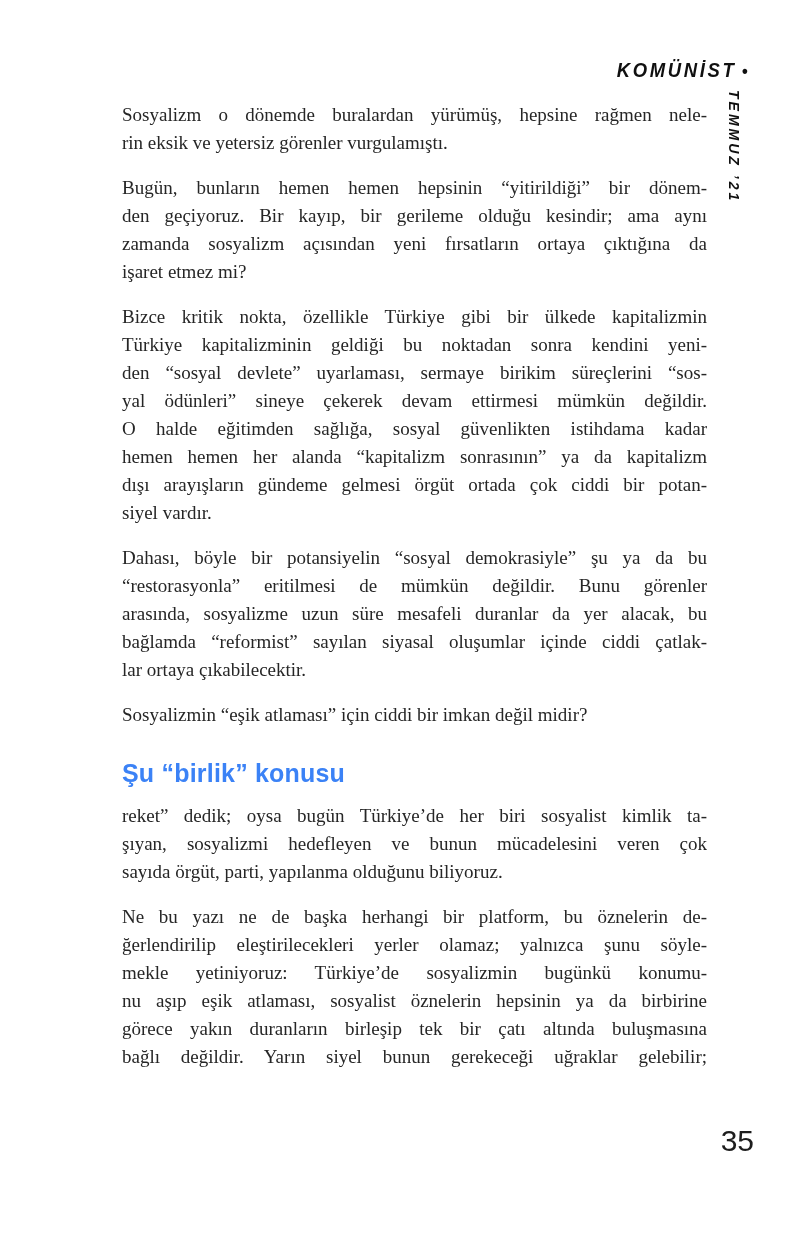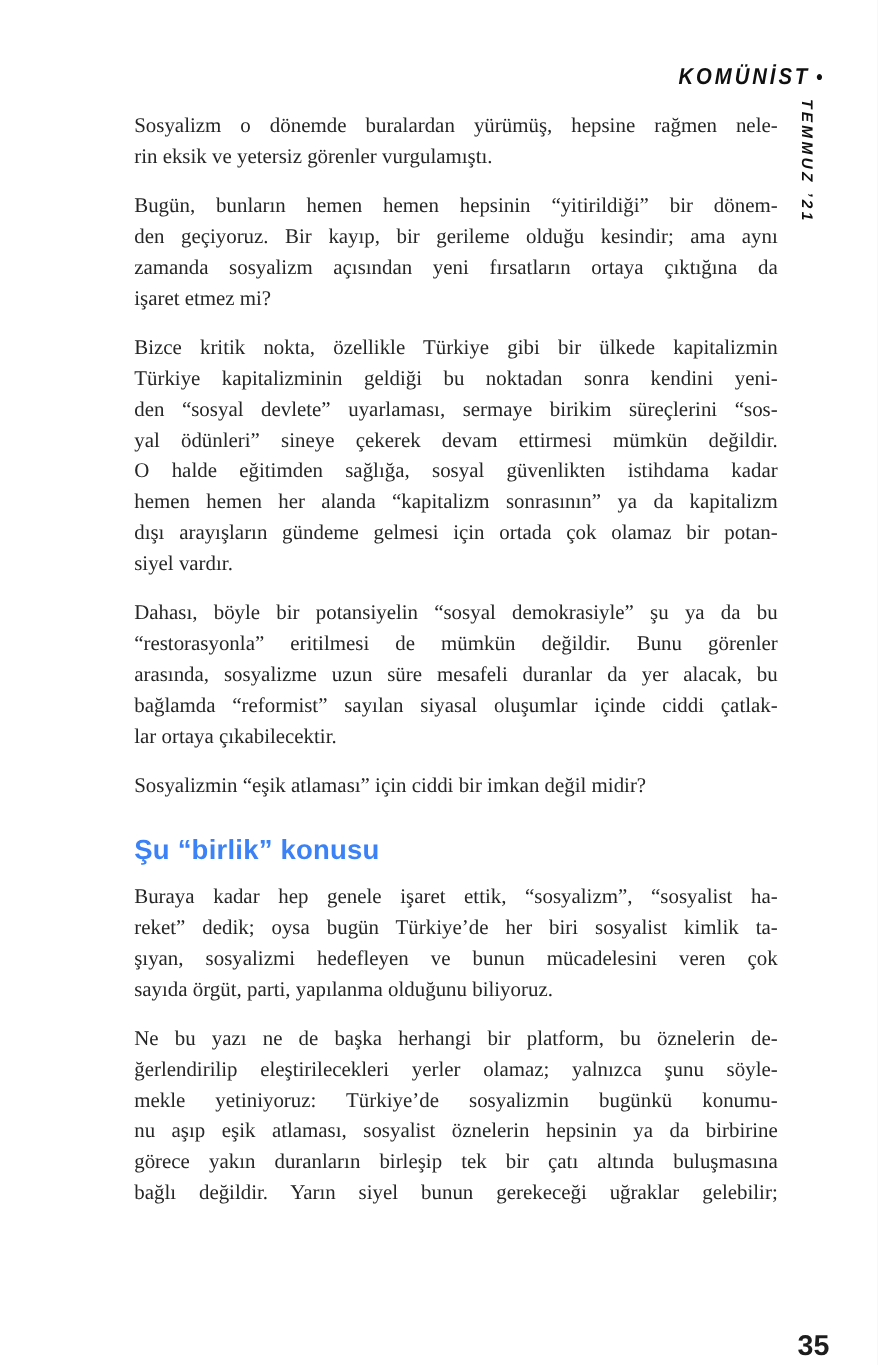"dışı arayışların gündeme gelmesi için" div.line { text: için ortada çok olamaz -> örgüt ortada çok ciddi }
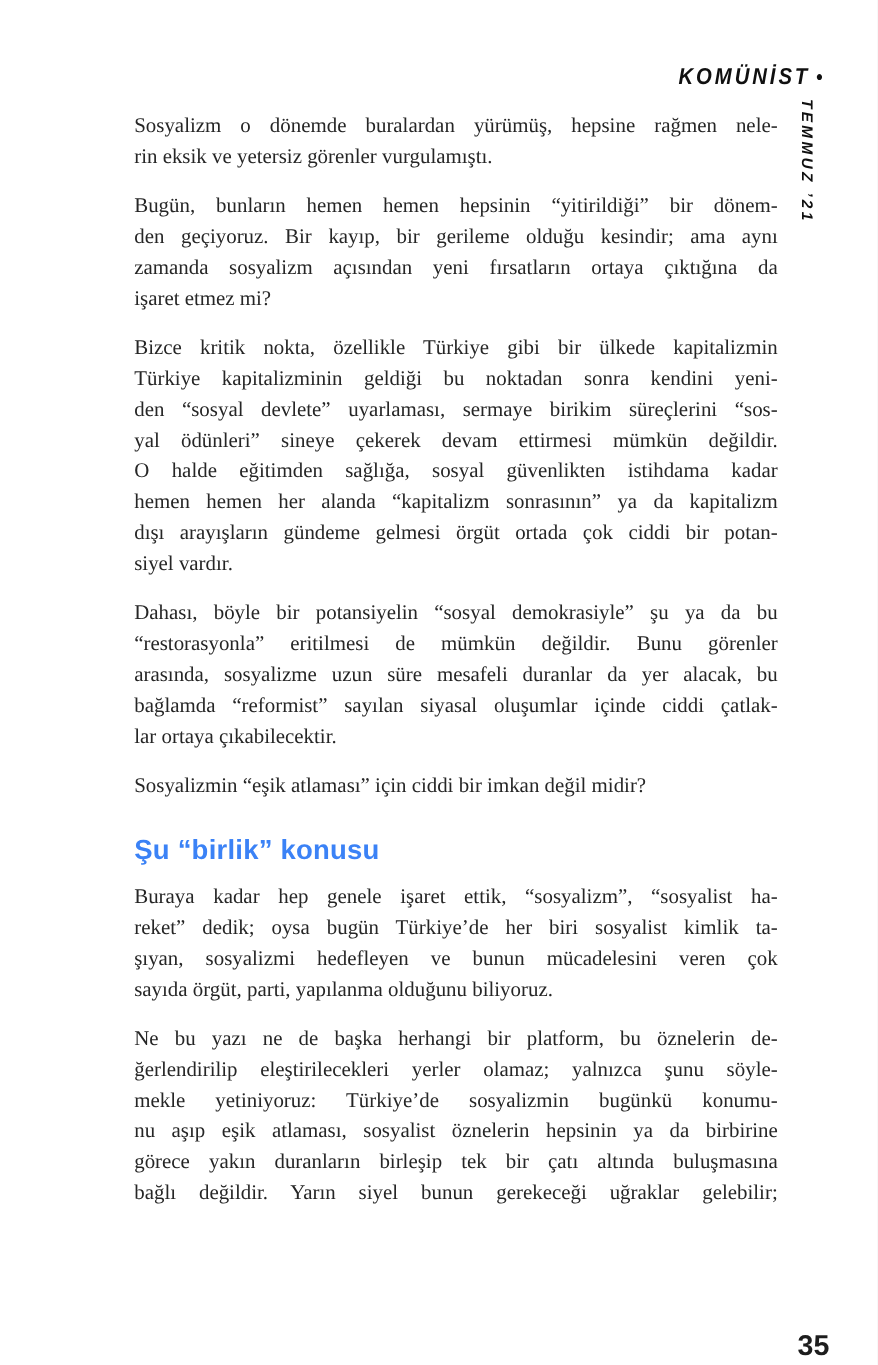"Buraya kadar hep genele işaret" div.line { html: <div>Buraya kadar hep genele işaret ettik, “sosyalizm”, “sosyalist ha-</div> -> none }
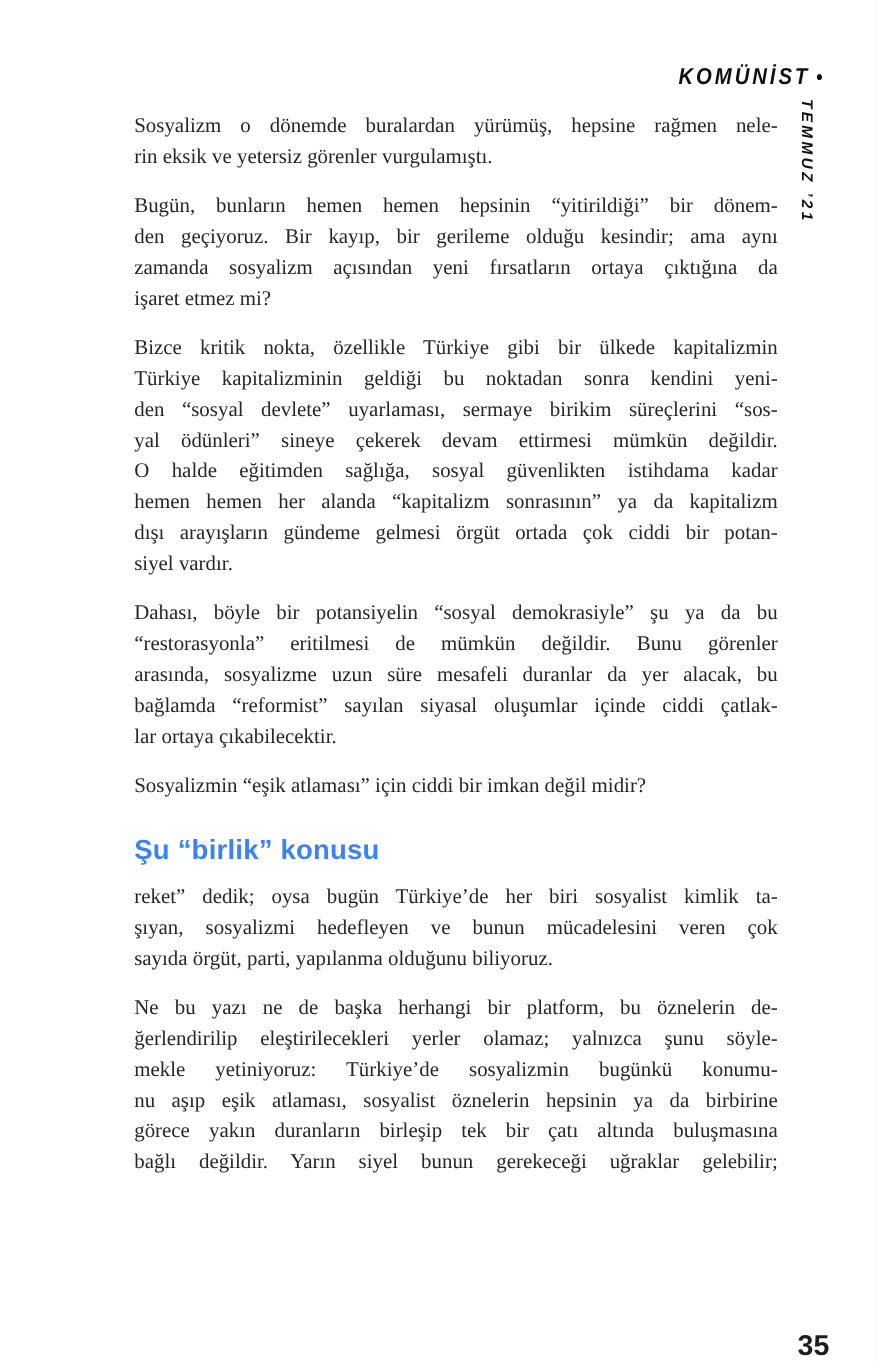"35" .page-number { font-size: 26px -> 30px; font-weight: 700 -> 400; top: 1208px -> 1124px }
